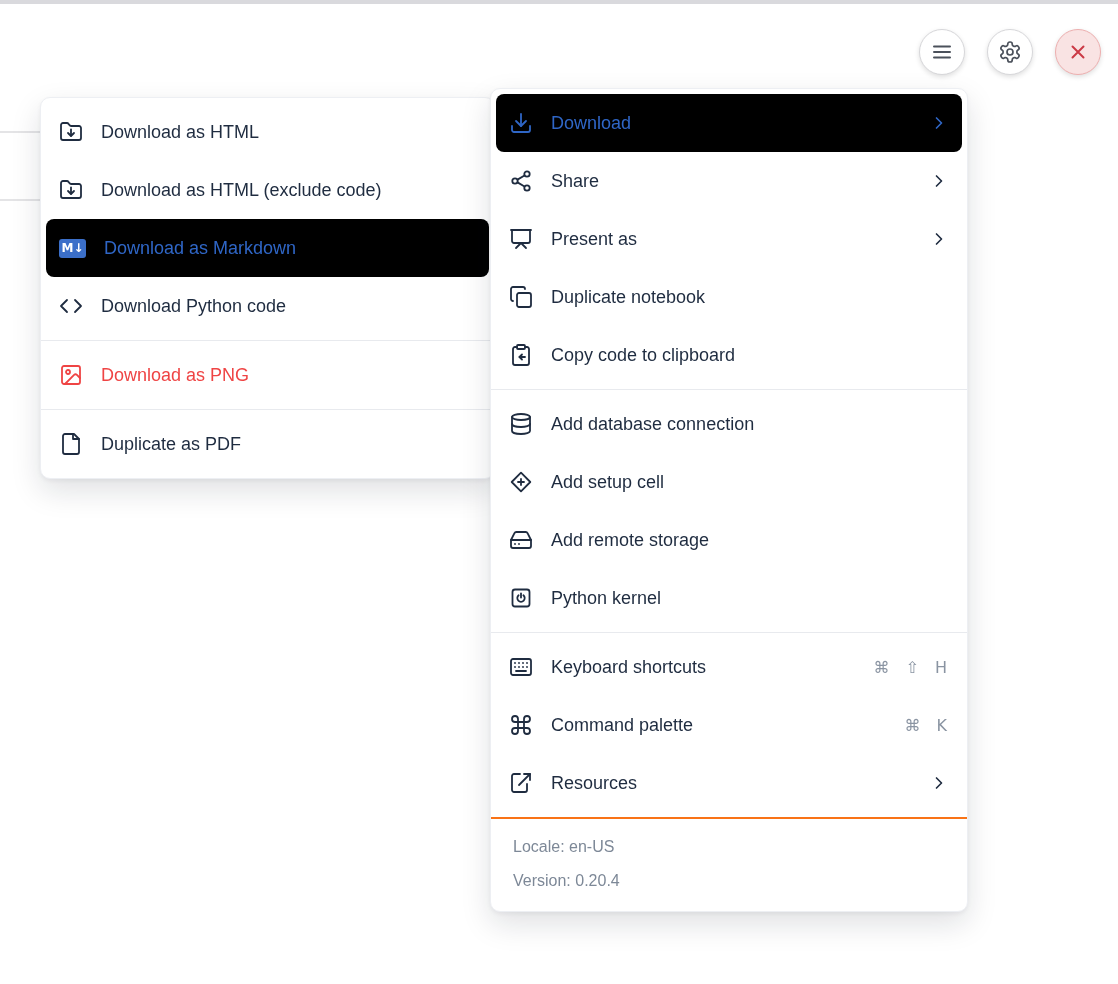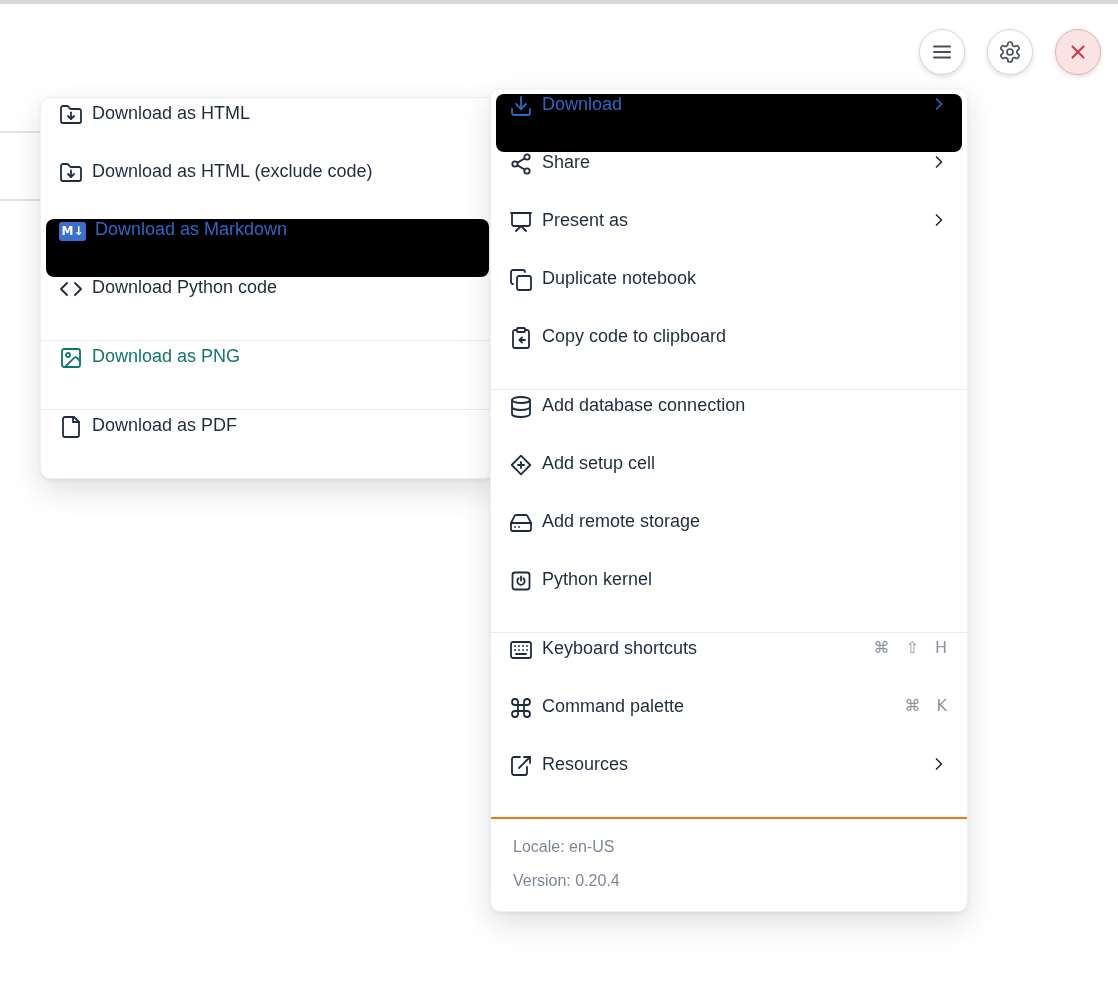"Download as HTML" .mi { align-items: none -> center; gap: 9px -> 18px }
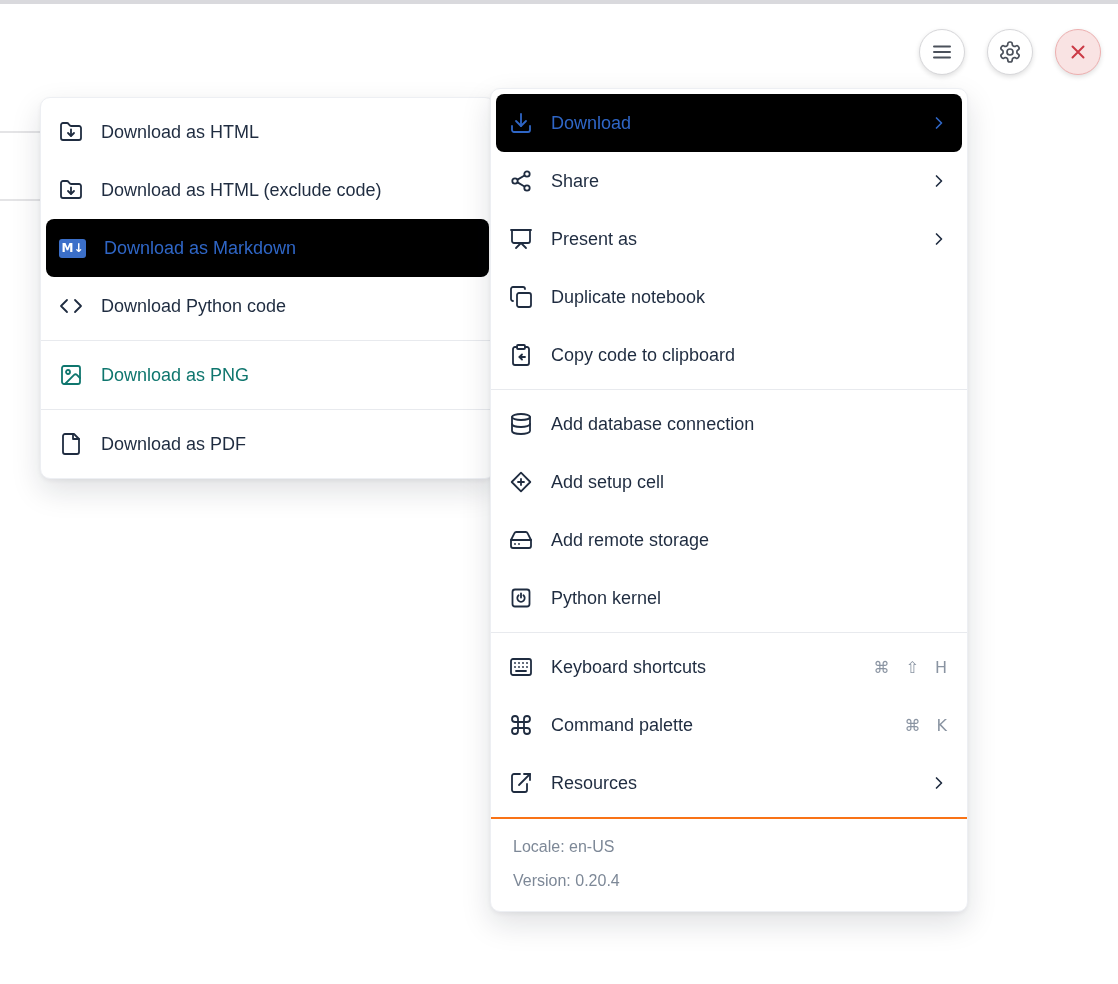"Download as PNG" .mi.disabled { color: #0f766e -> #ef4444 }
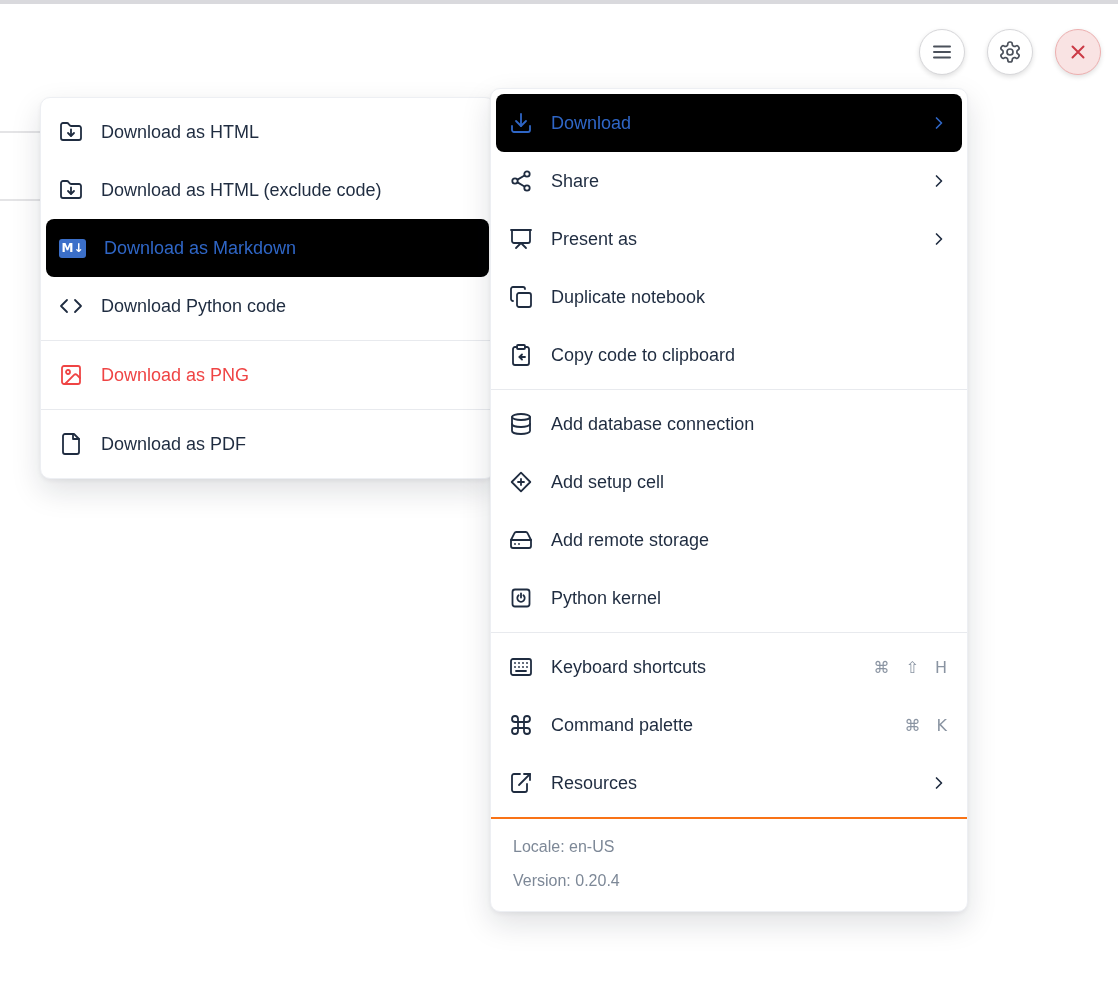"Download as PDF" span.lb { text: Download -> Duplicate }
